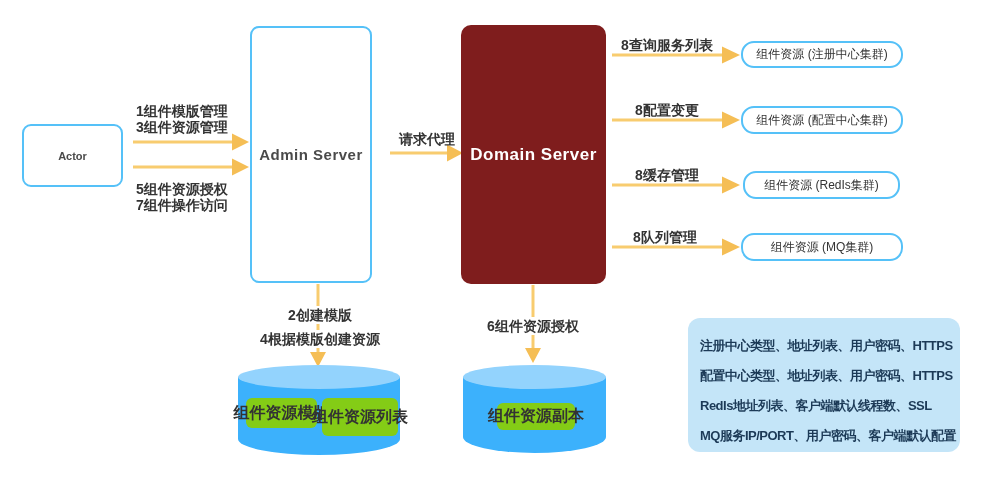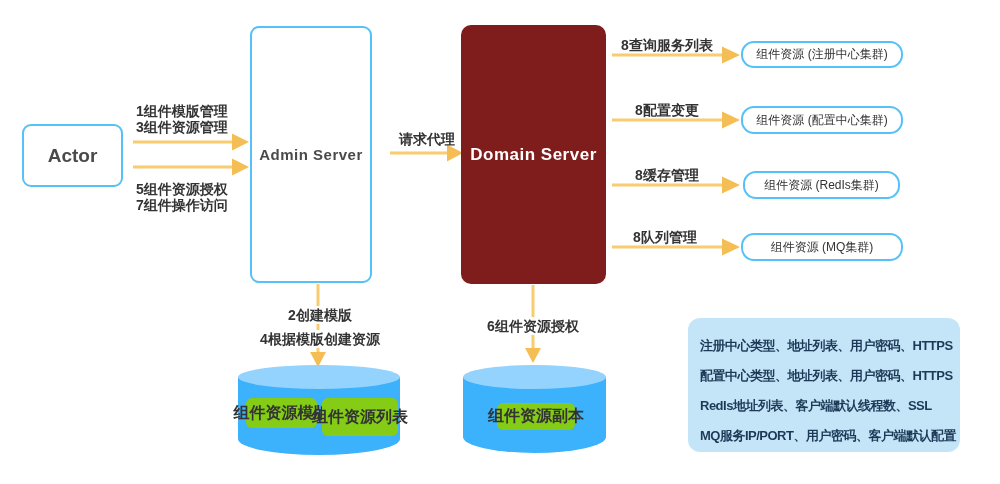"Actor" .node-actor { font-size: 19px -> 11px }
